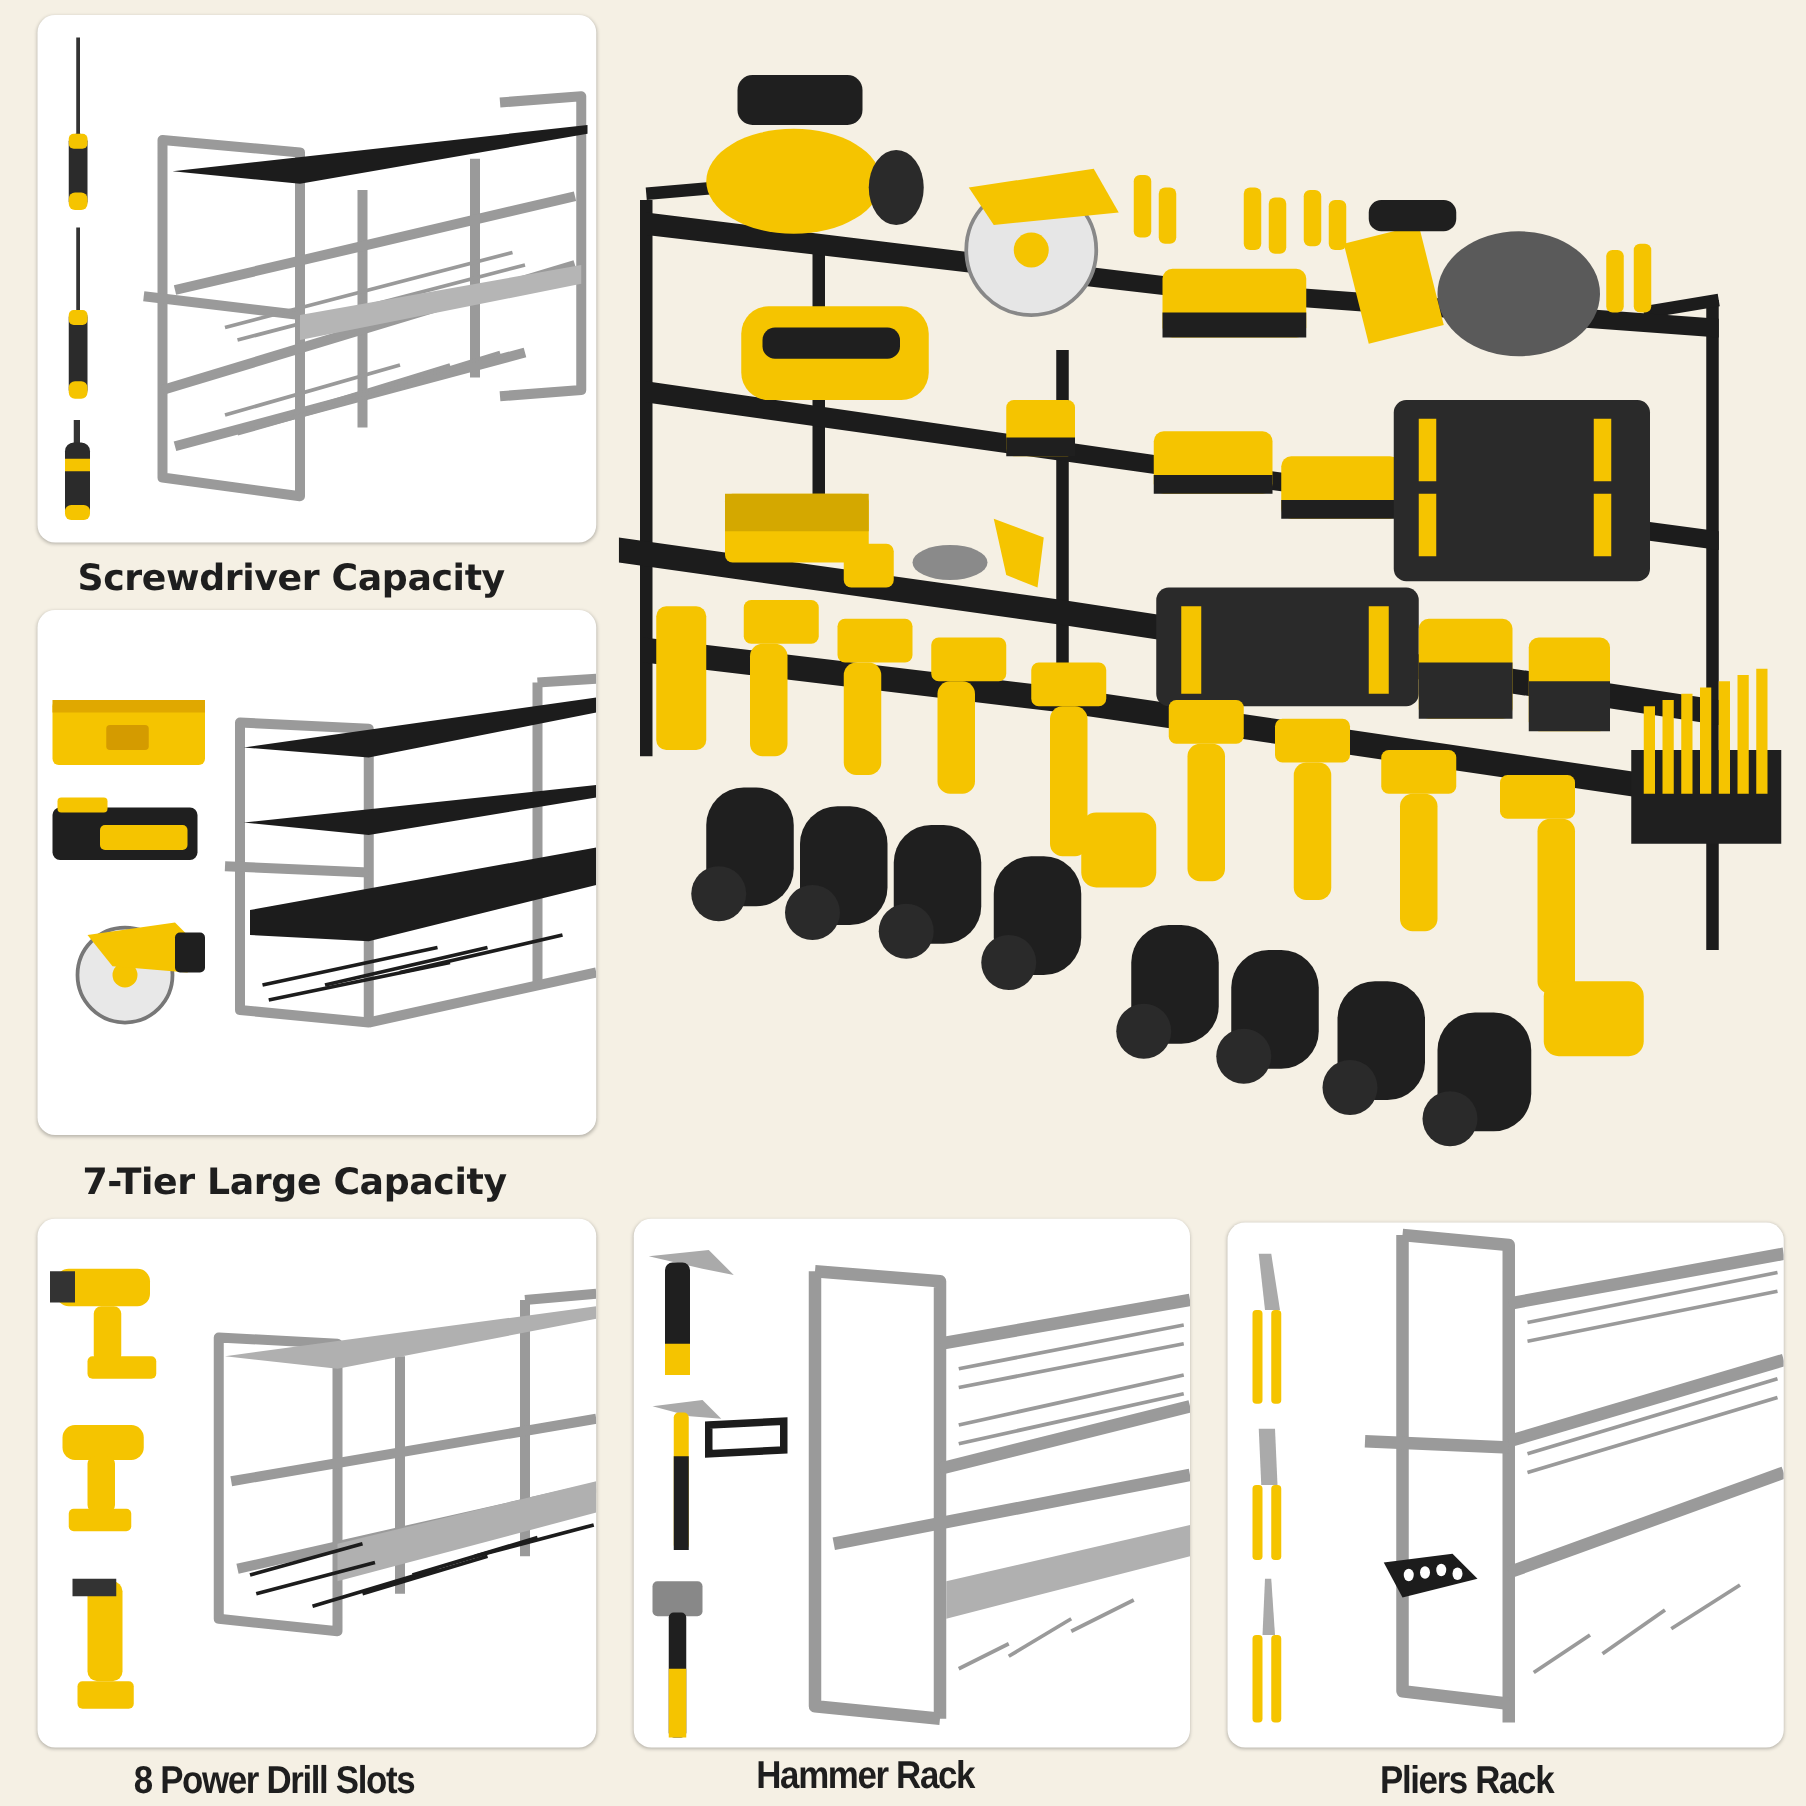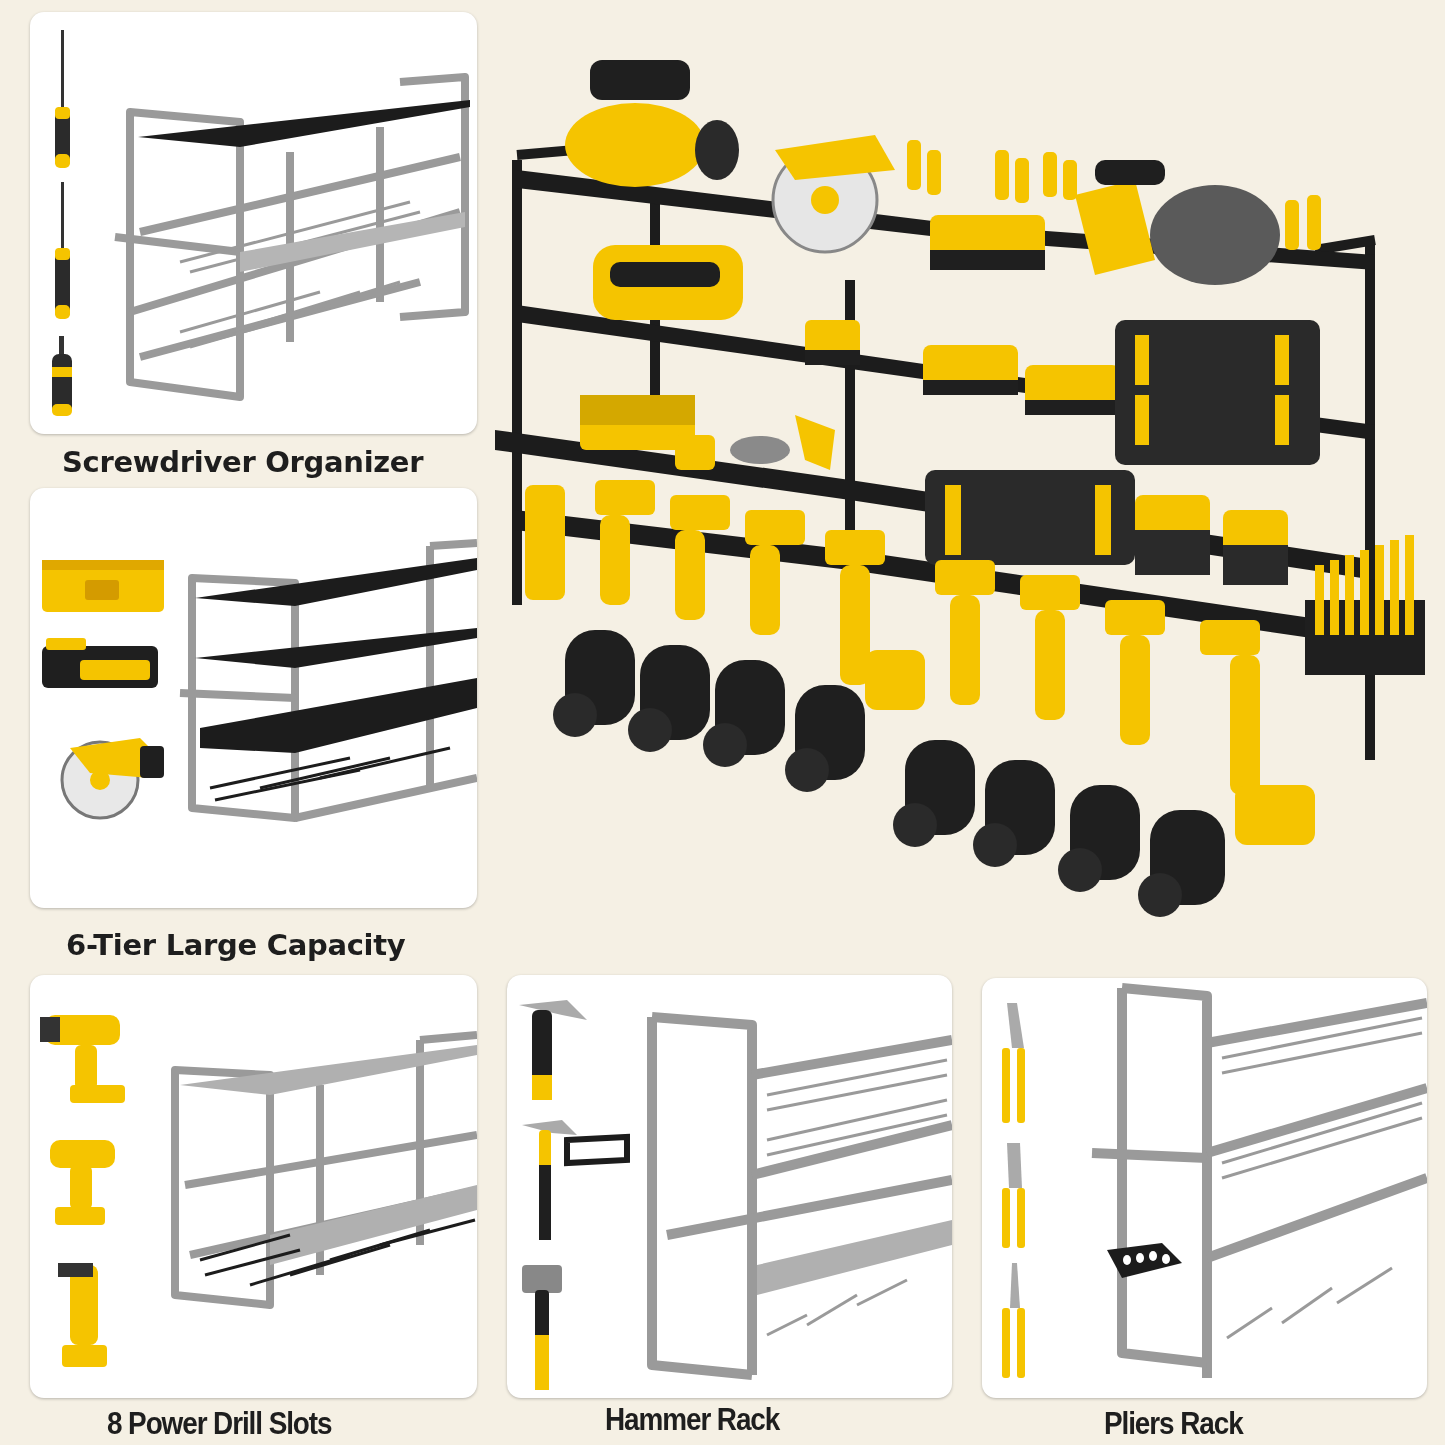"Screwdriver Organizer" div.caption { text: Organizer -> Capacity }
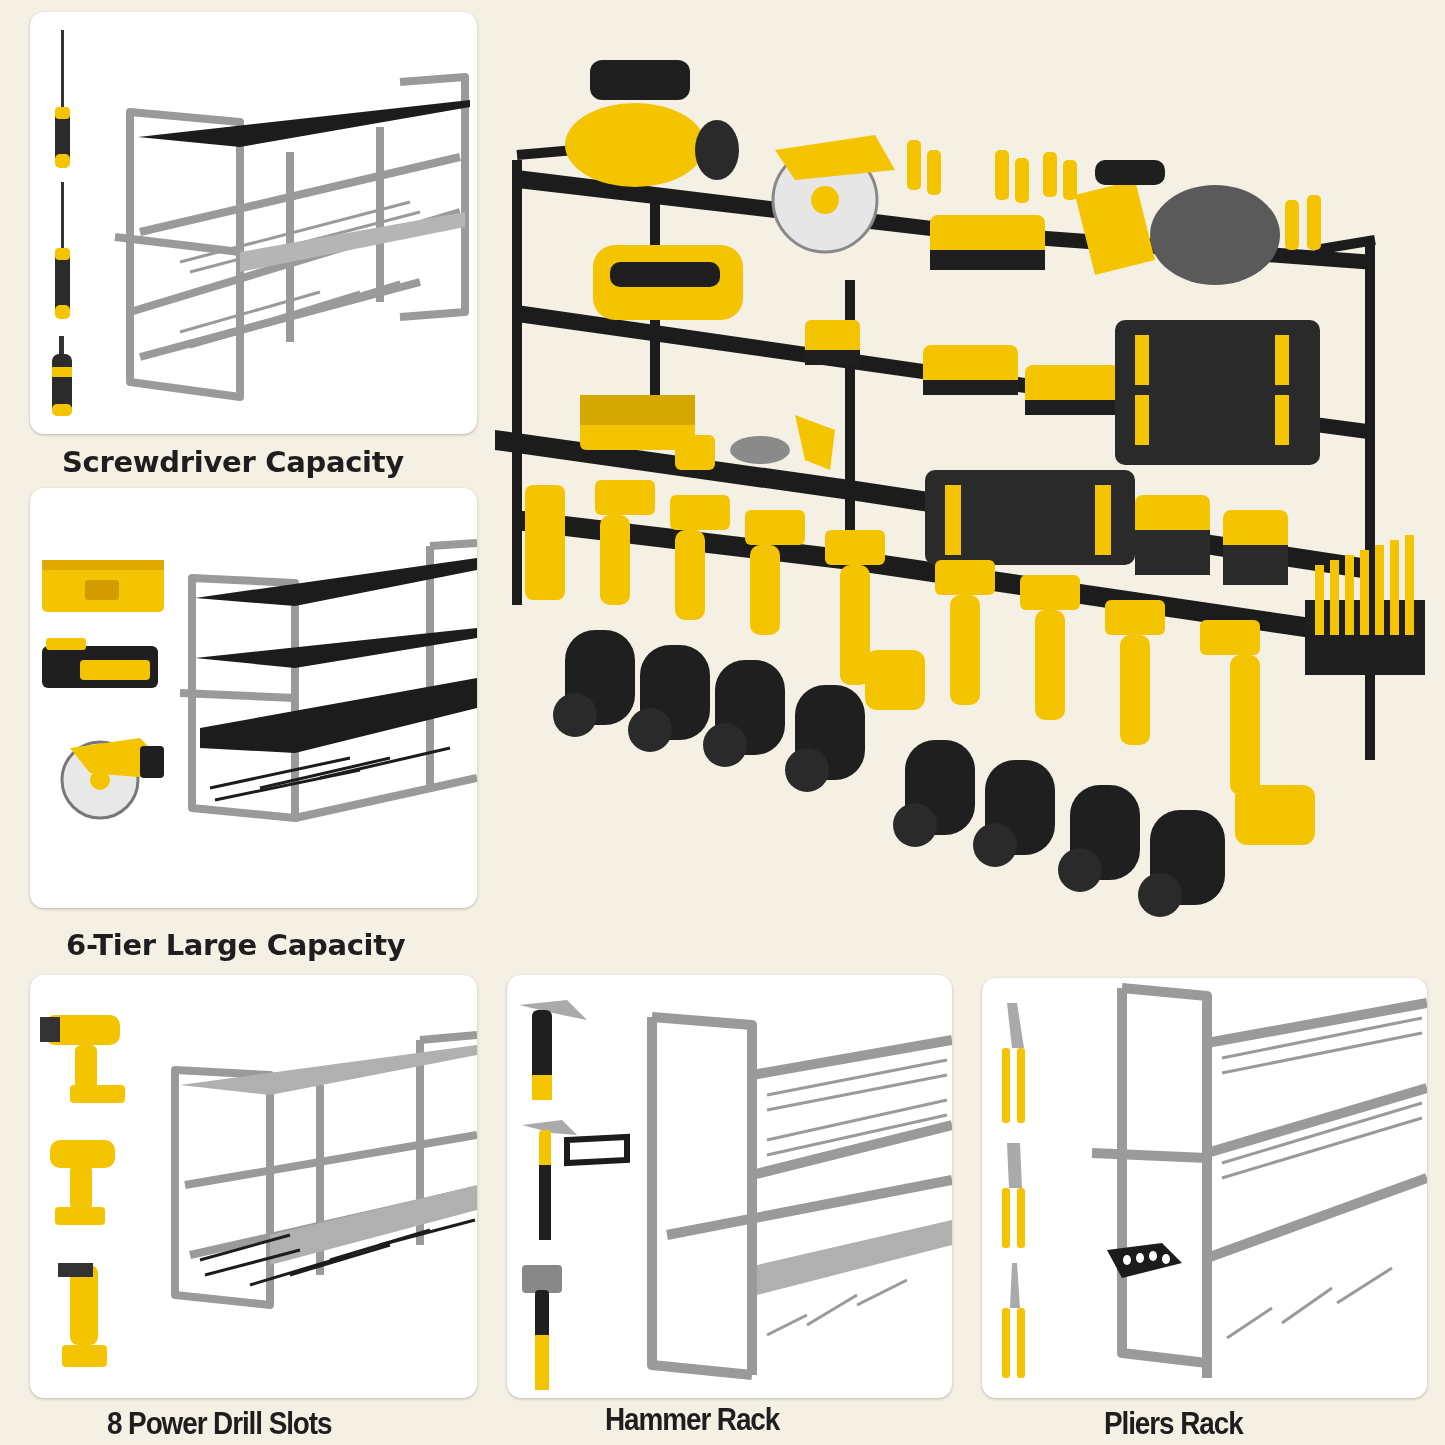"6-Tier Large Capacity" div.caption { text: 6-Tier -> 7-Tier }
